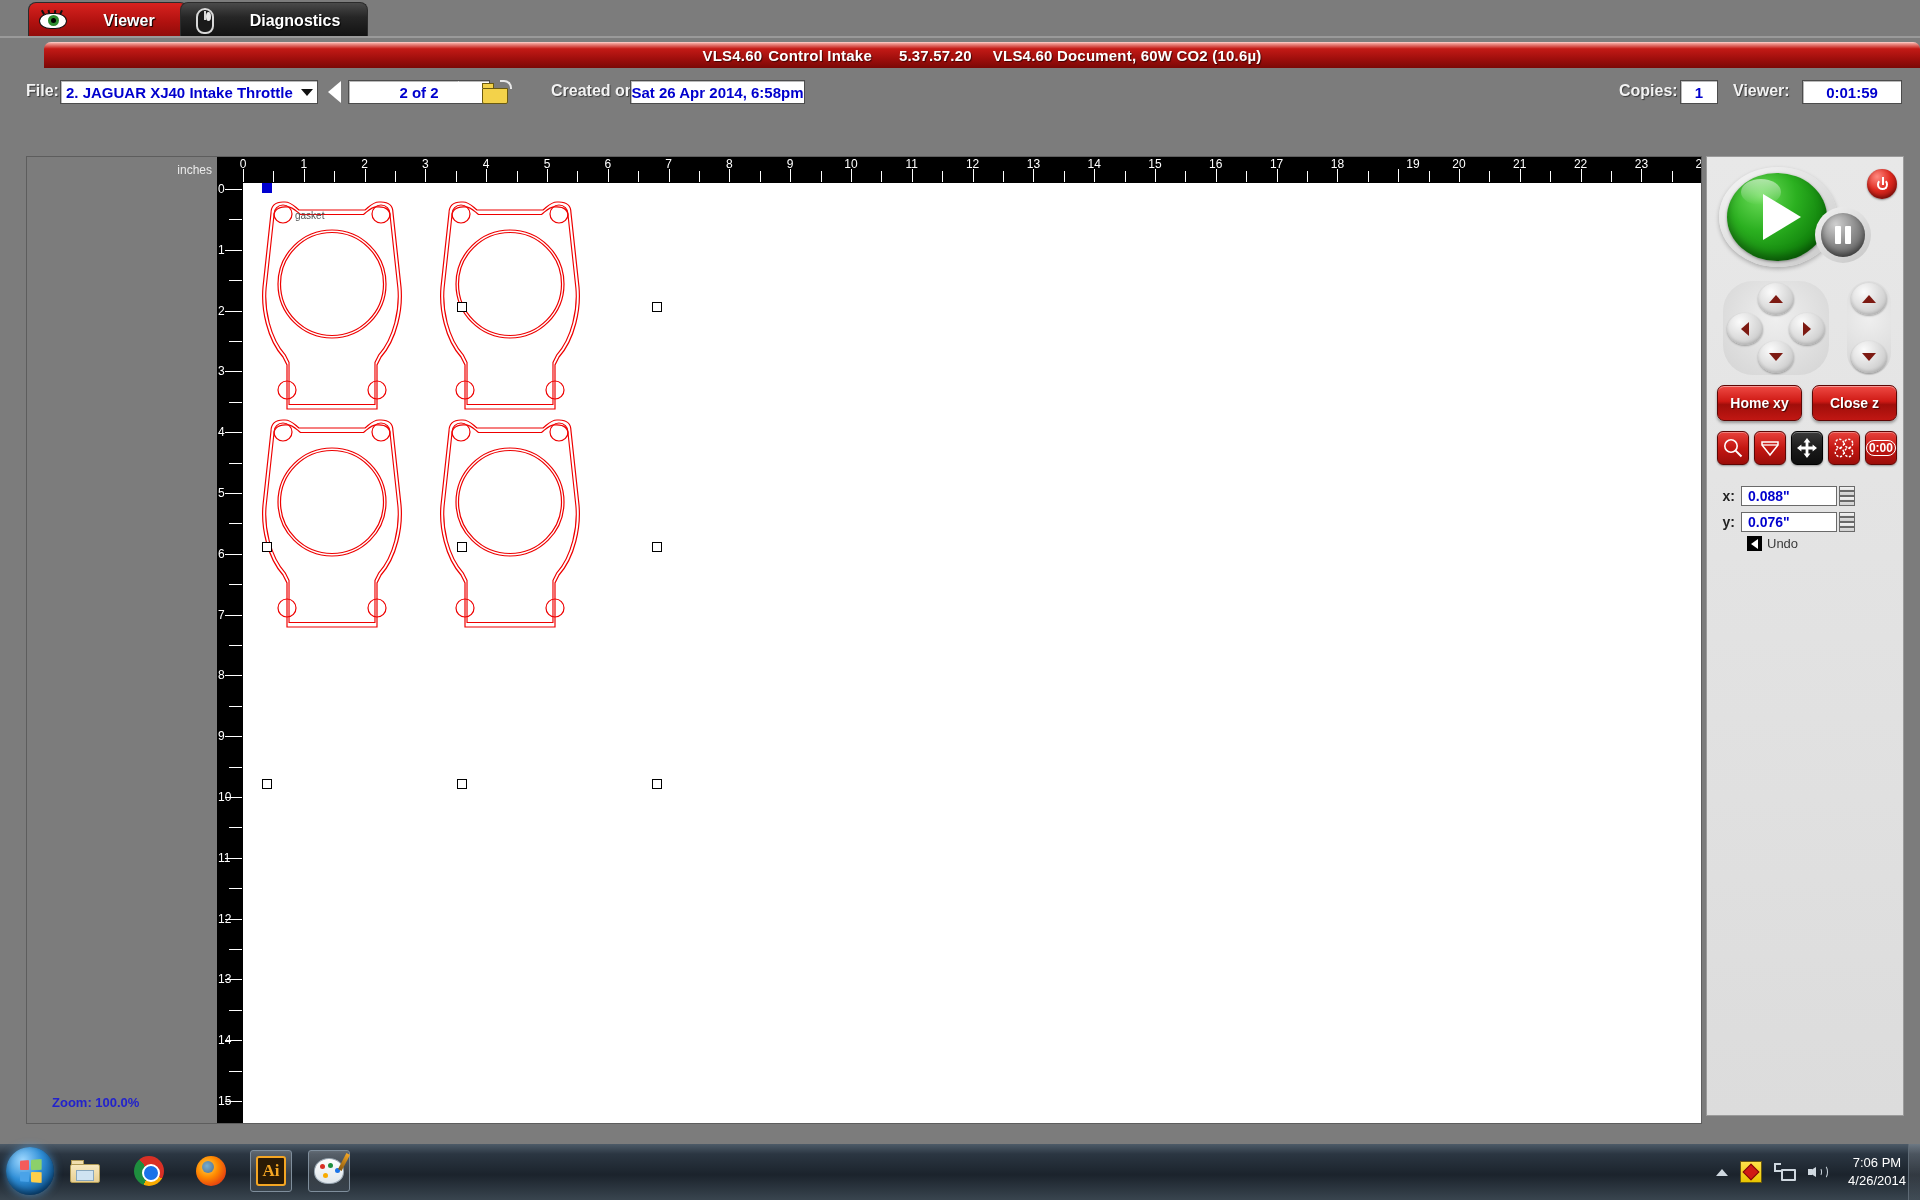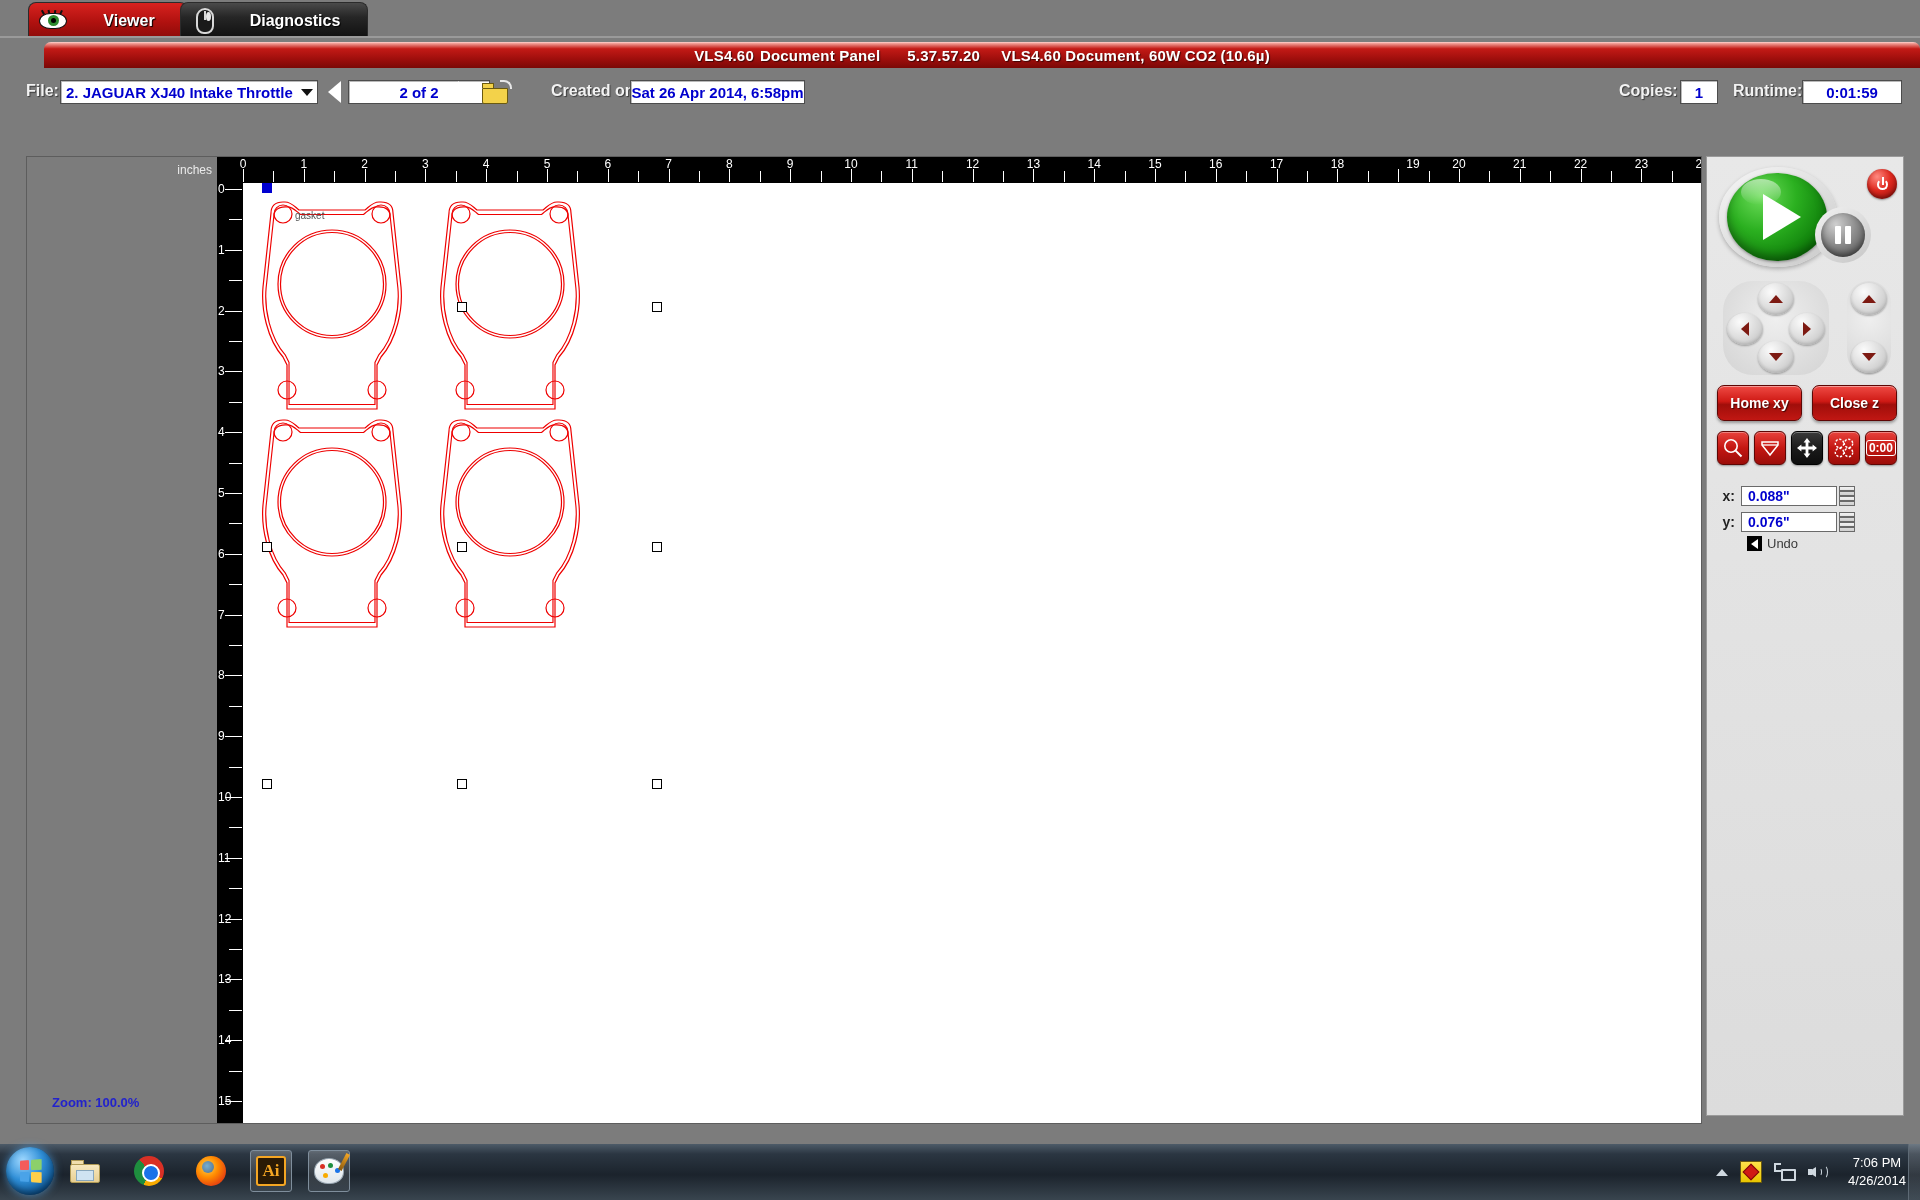"Document Panel" span { text: Document Panel -> Control Intake }
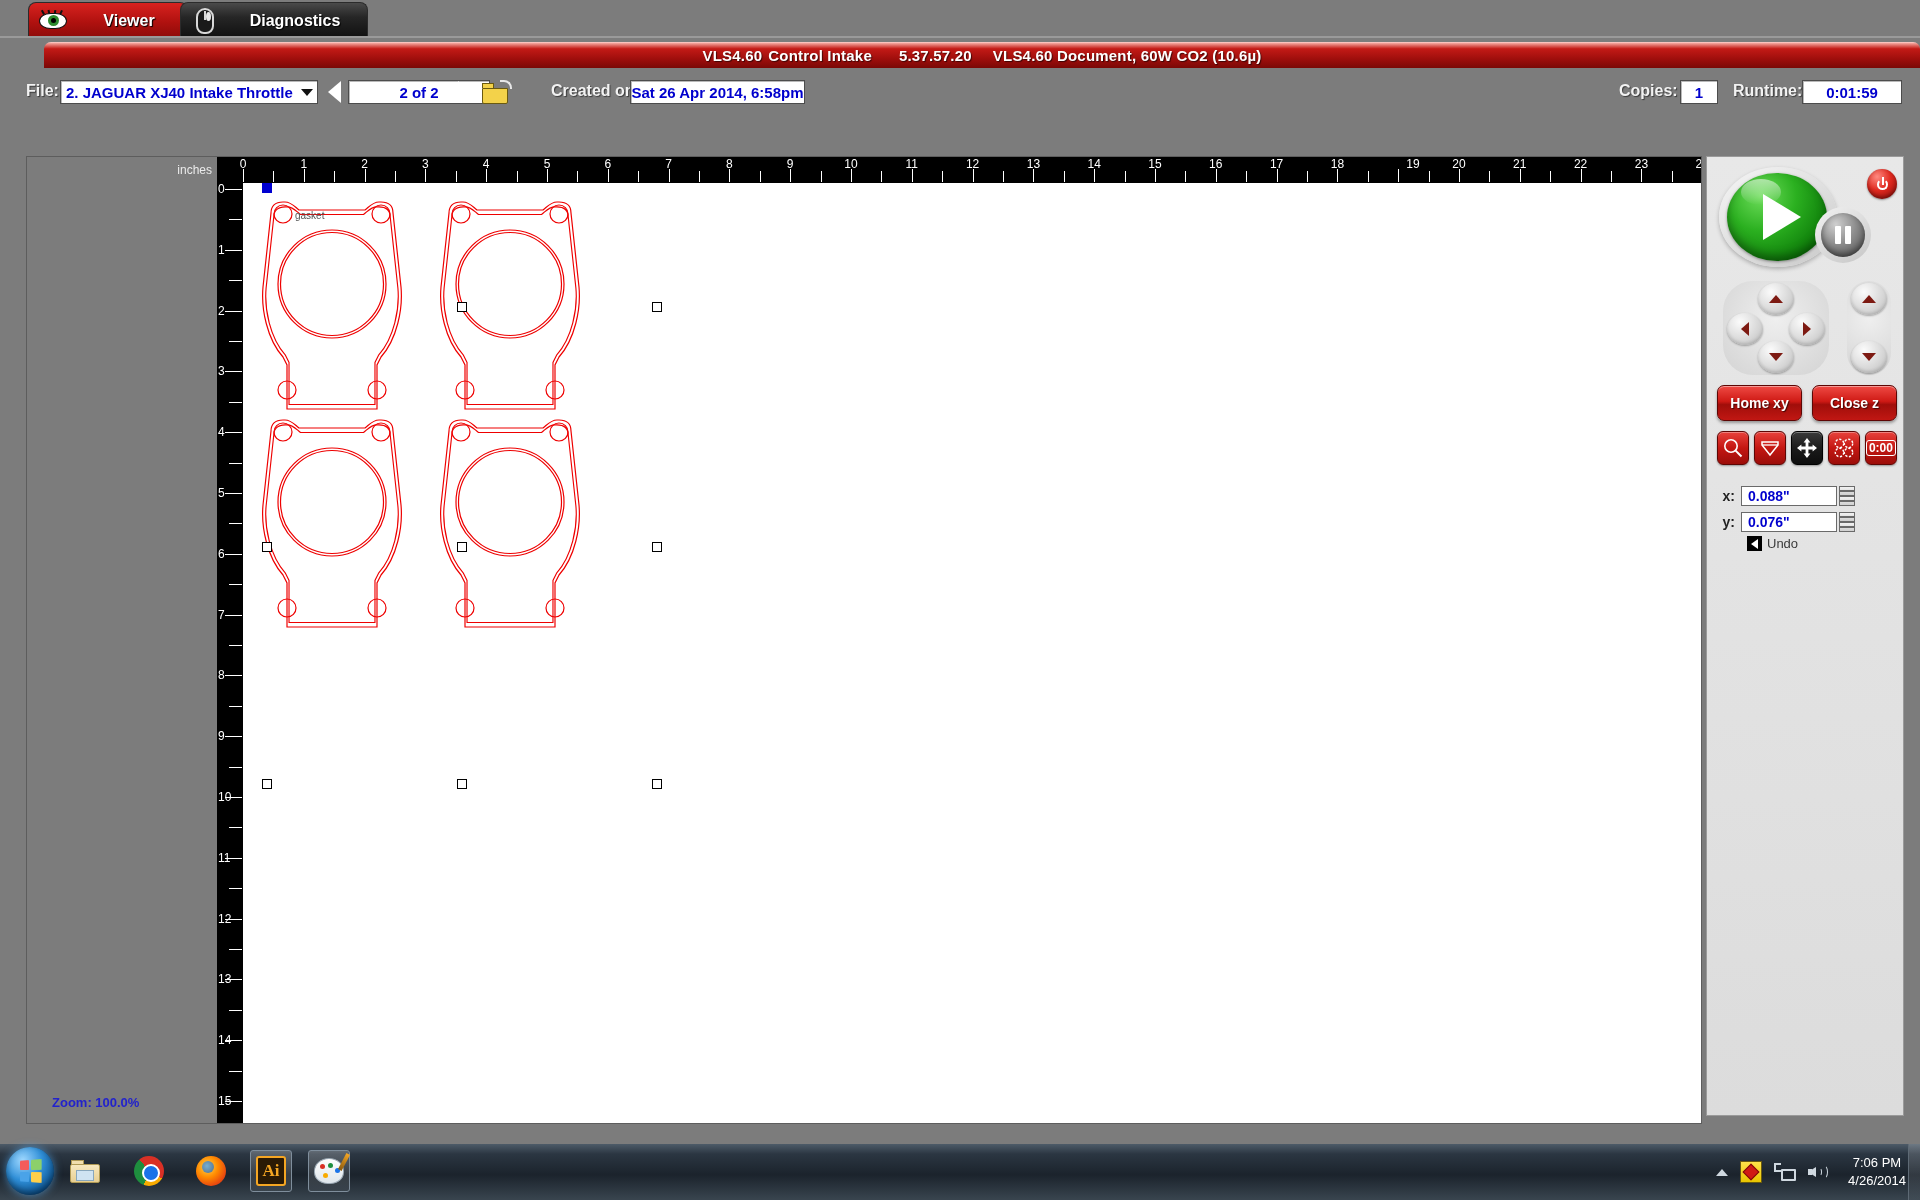"Runtime:" div.fb-label { text: Runtime -> Viewer }
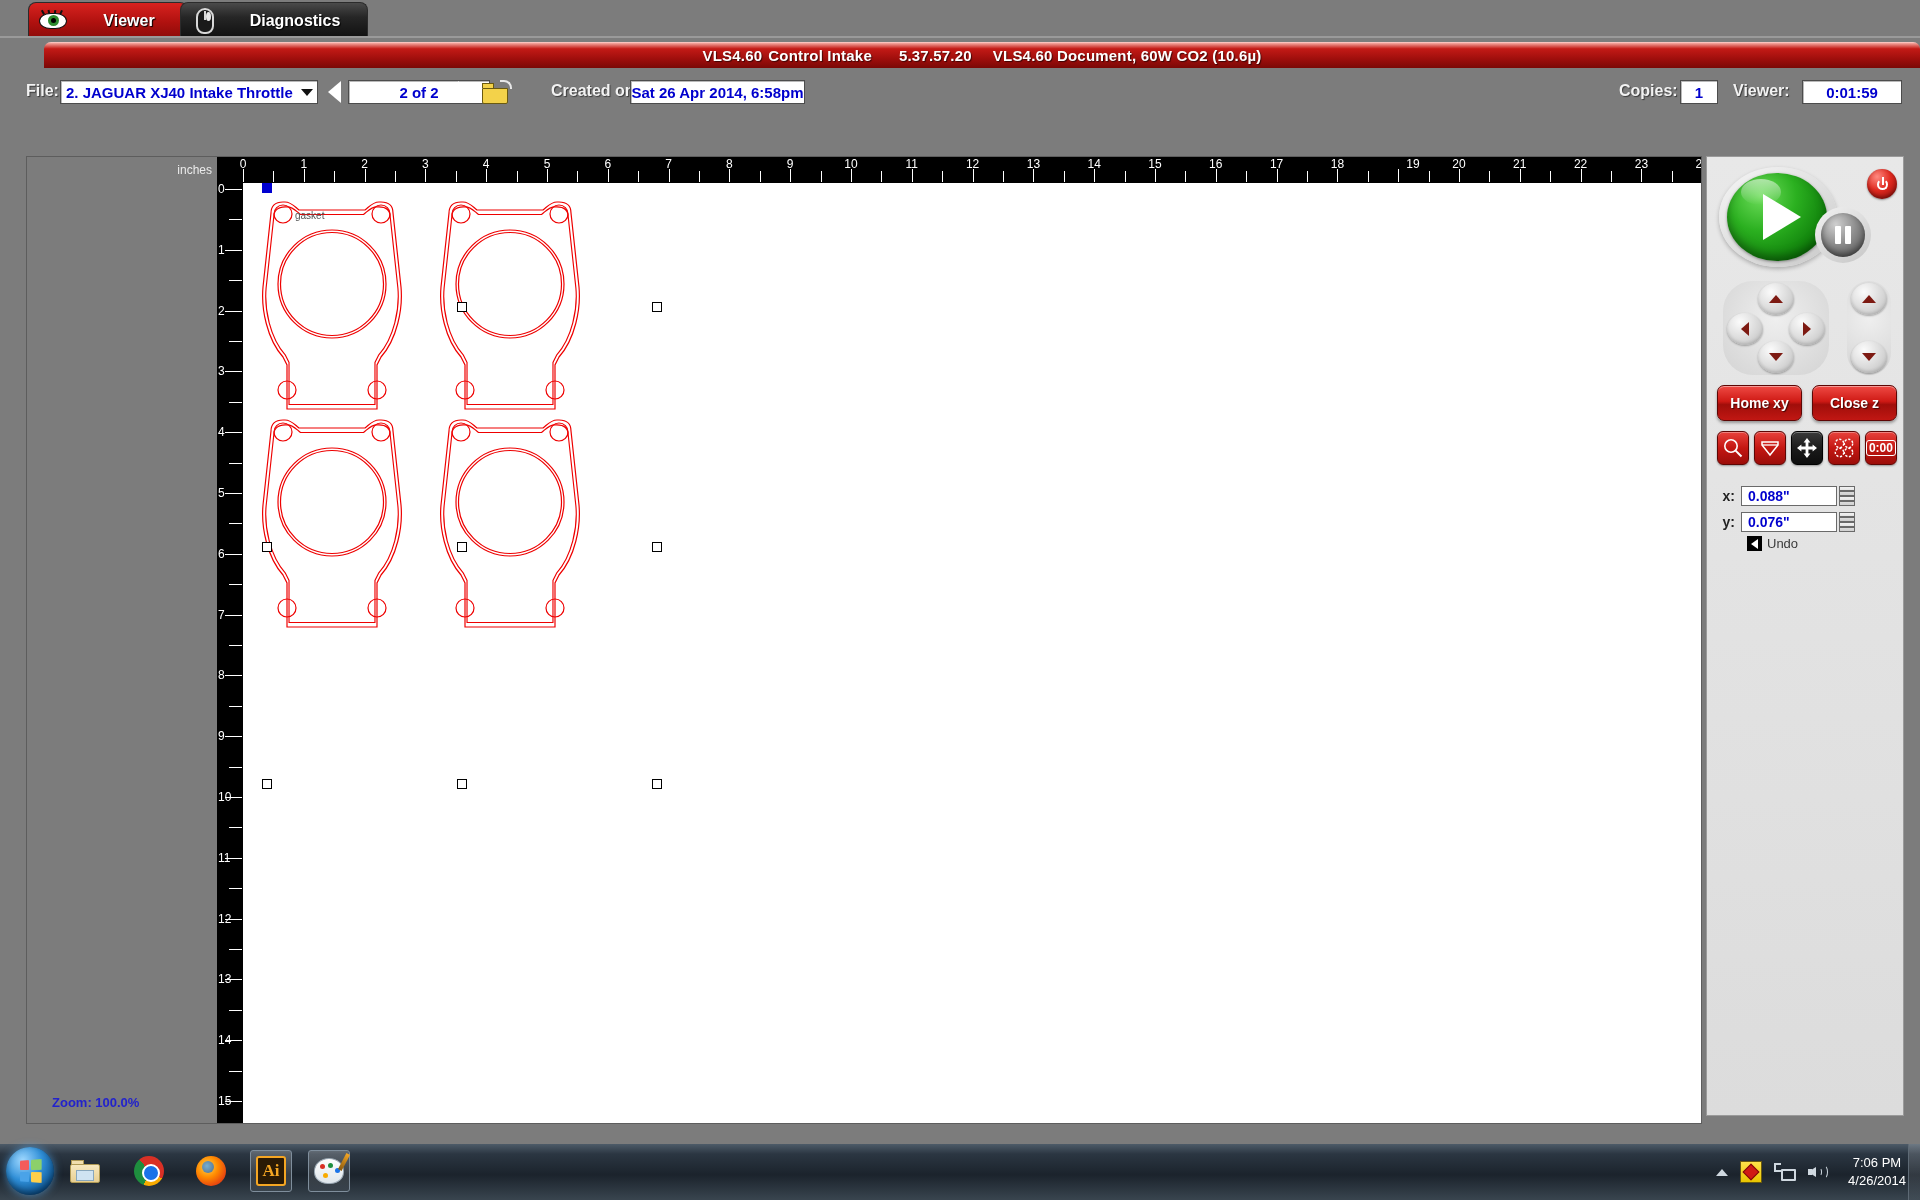"0:00" span { border-radius: 3px -> 8px }
